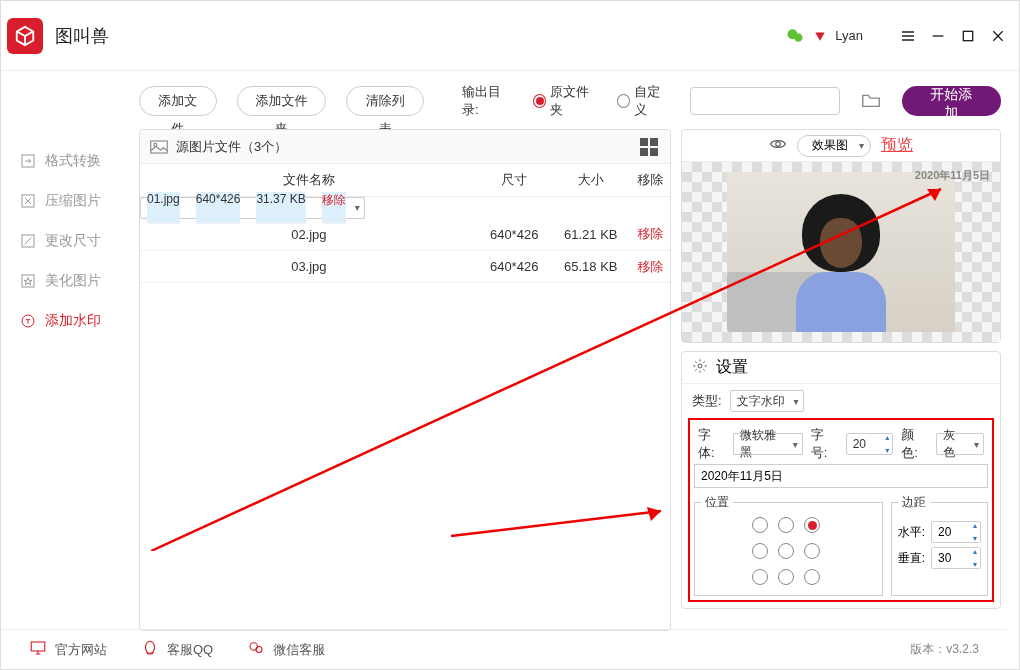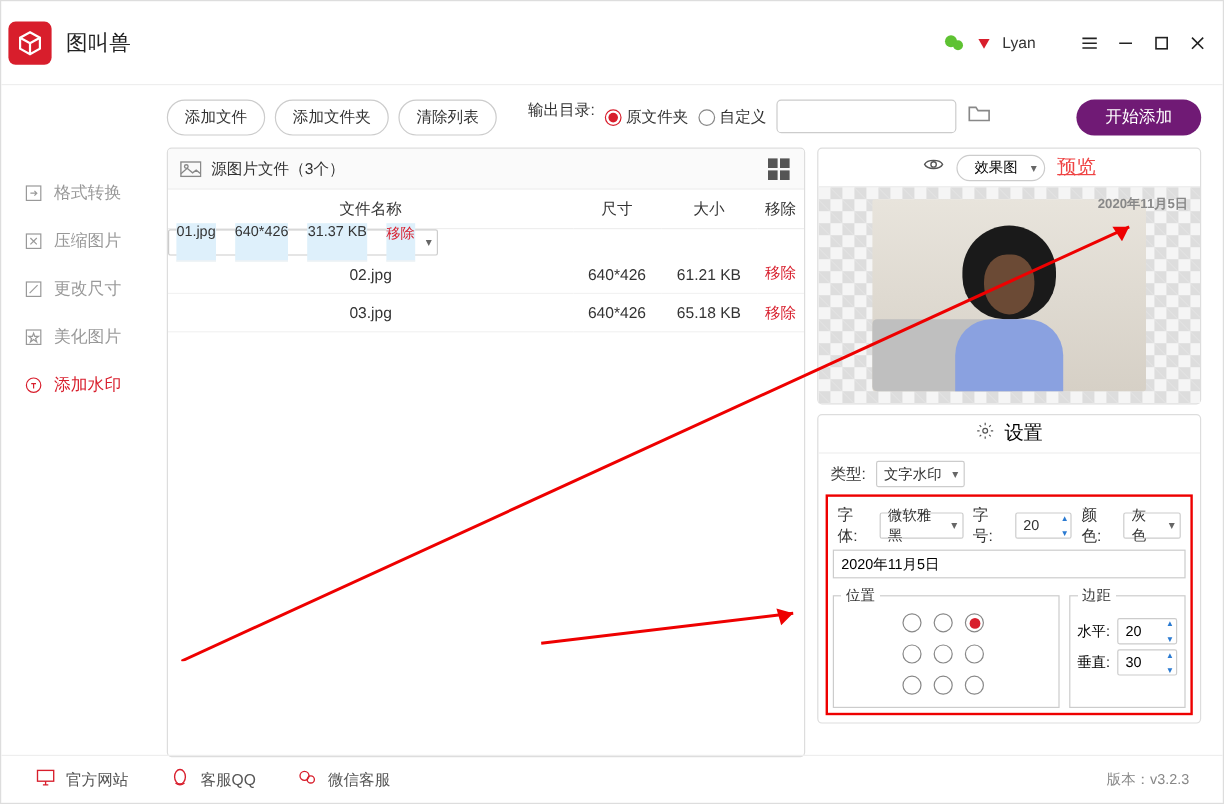"添加文件" .toolbar { align-items: none -> center; gap: 8px -> 20px }
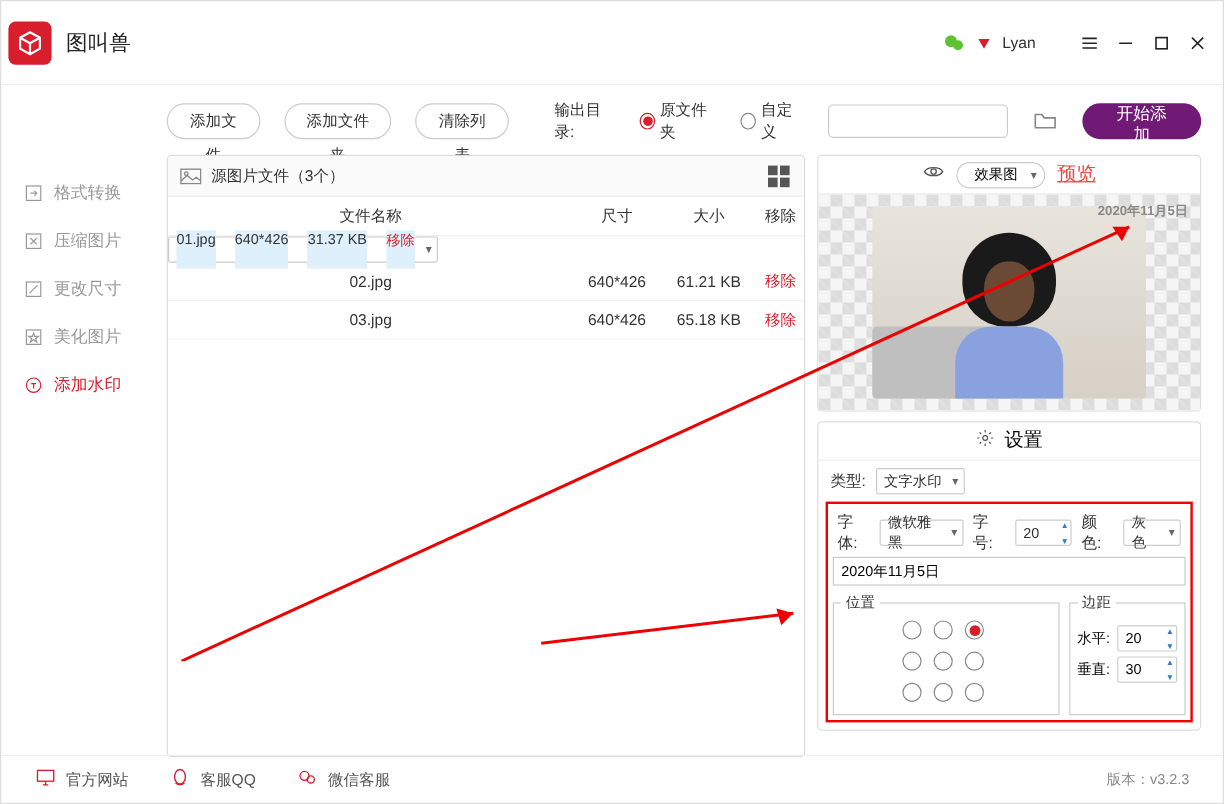"设置" .settings-head { justify-content: center -> none }
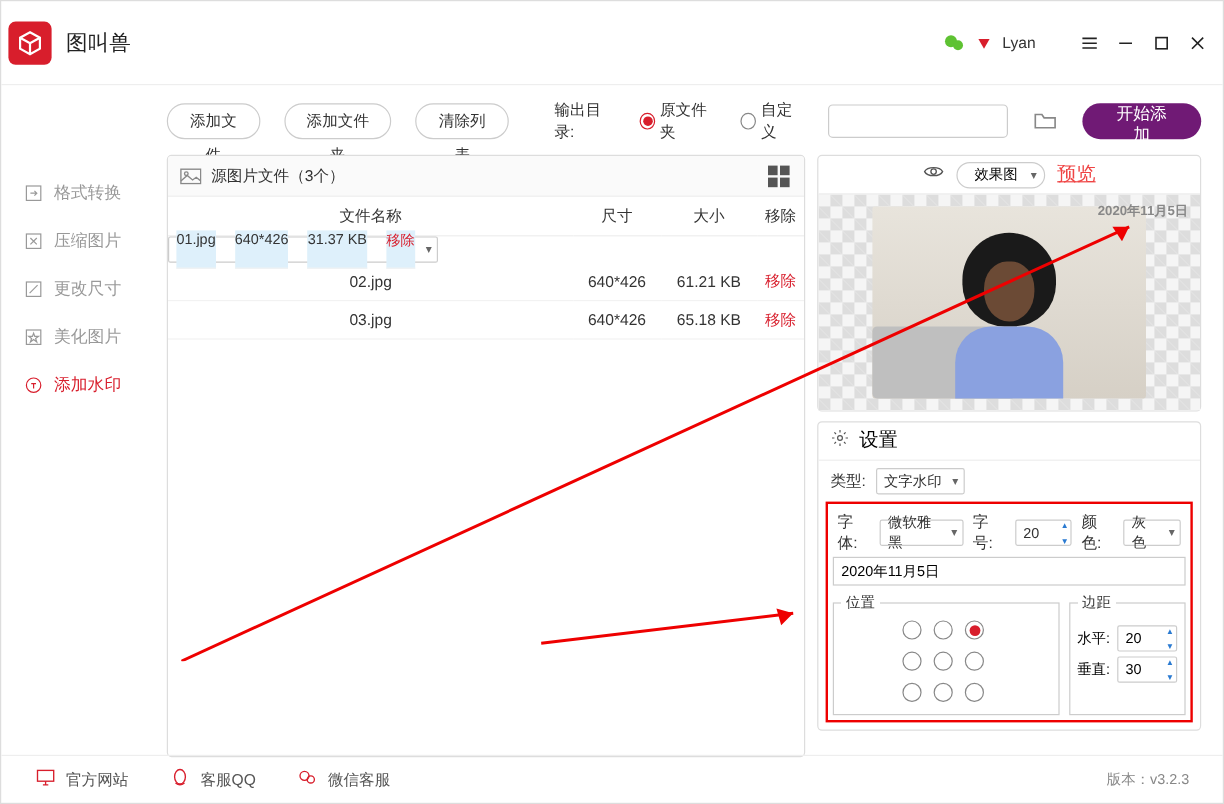"官方网站" .footer { right: 0 -> 12px }
